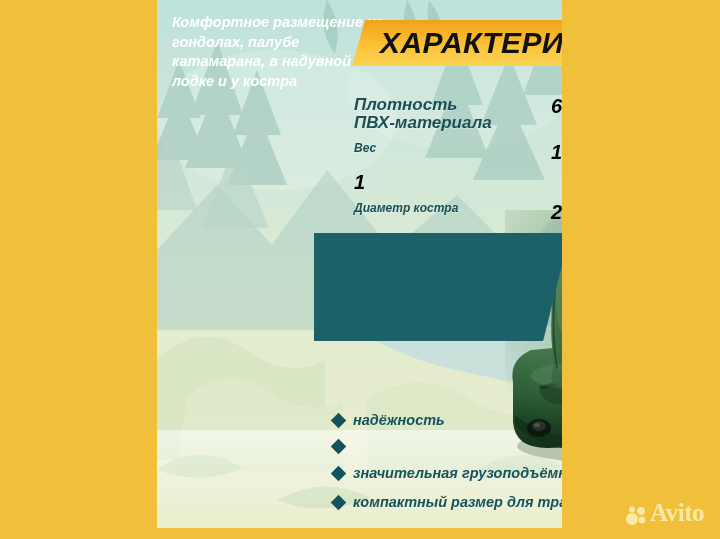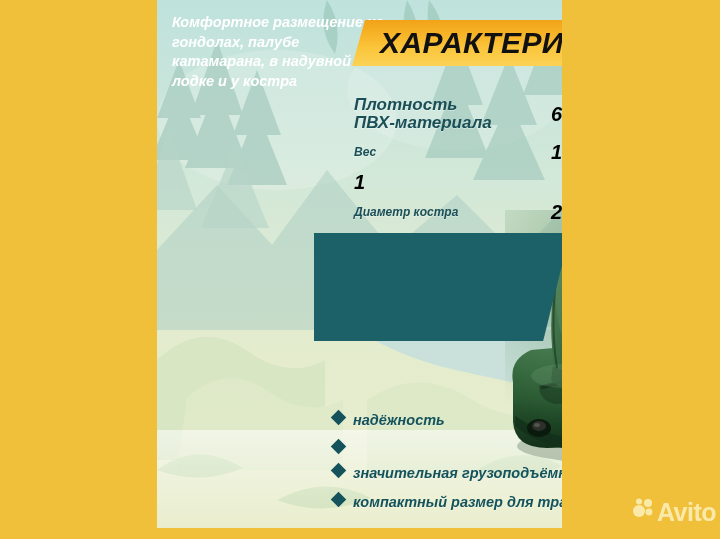"Плотность" .spec-row { align-items: center -> flex-start }
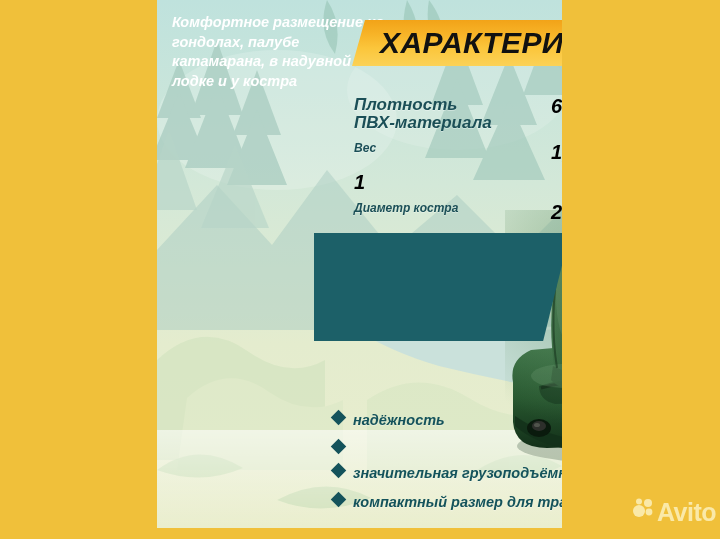"надёжность" .bullet { align-items: none -> center }
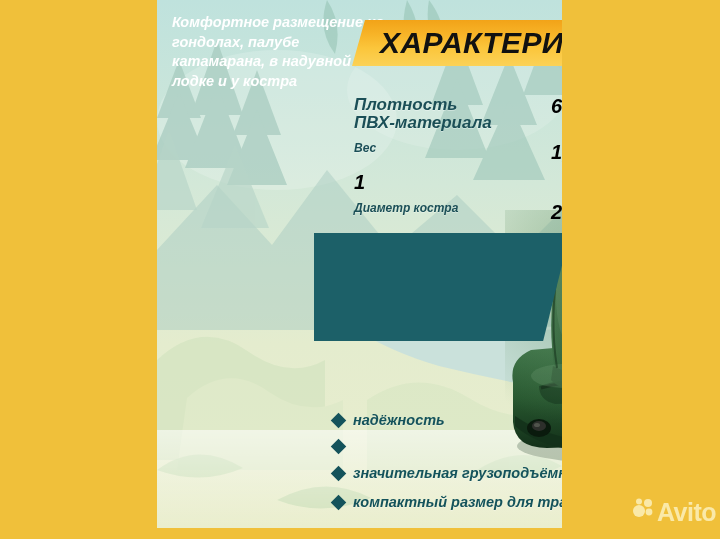"Avito" #avito { align-items: flex-start -> flex-end; font-family: none -> Liberation Serif, serif; right: 4px -> 16px }
